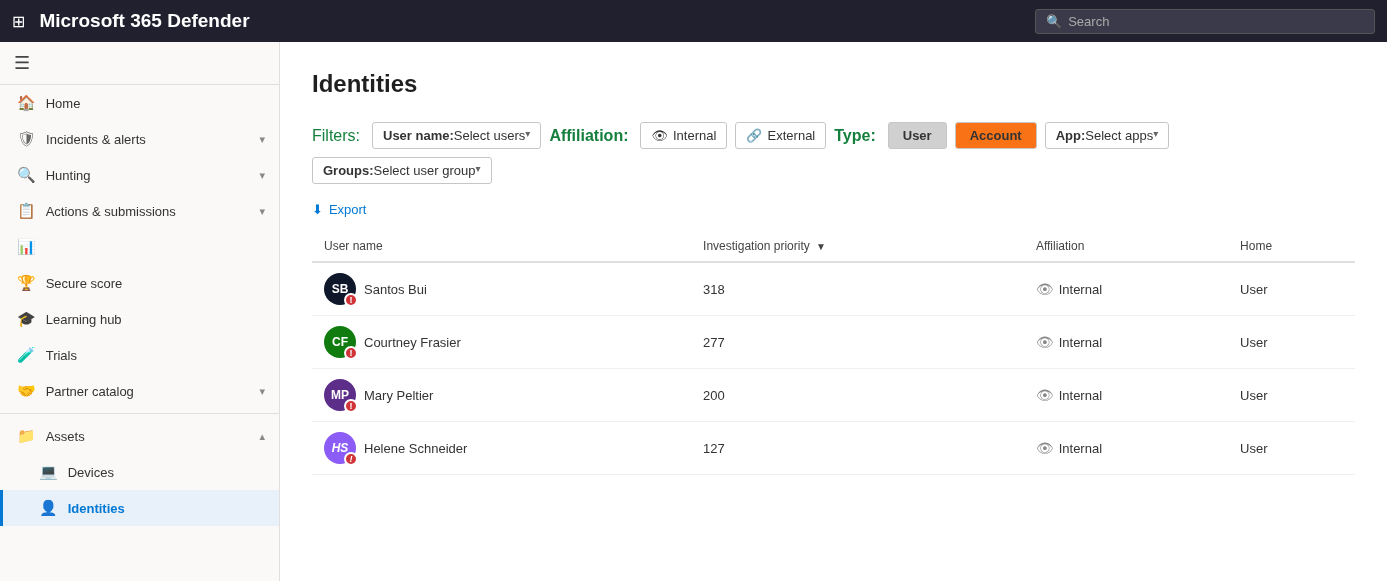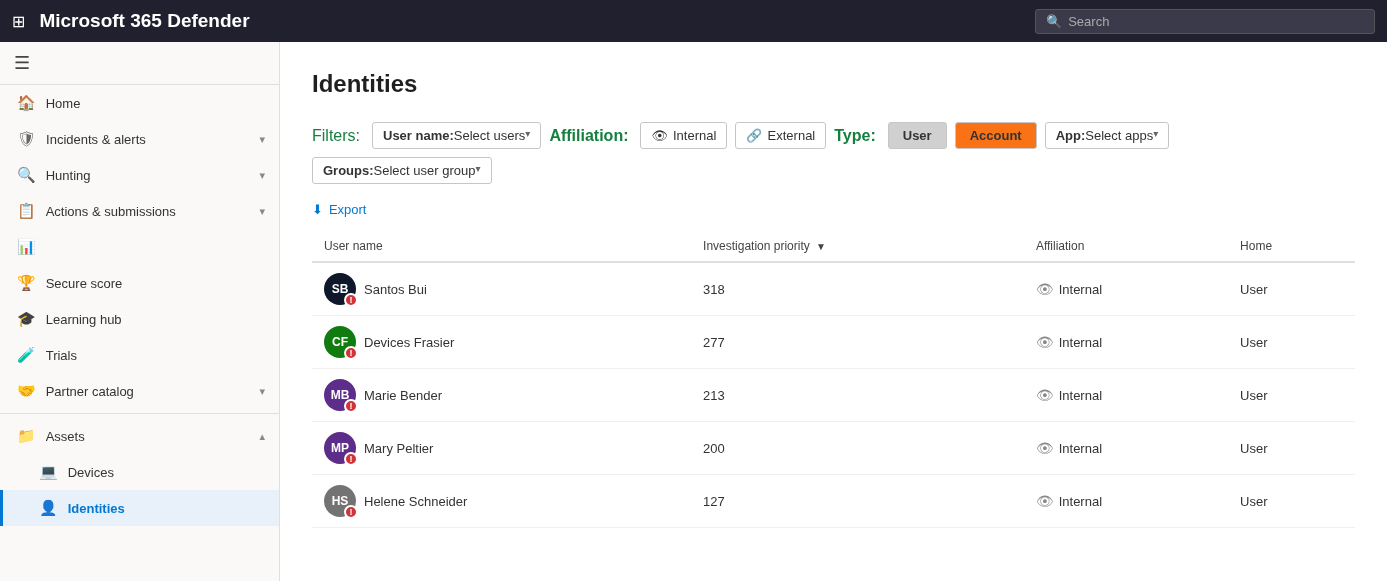"Devices Frasier" span { text: Devices -> Courtney }
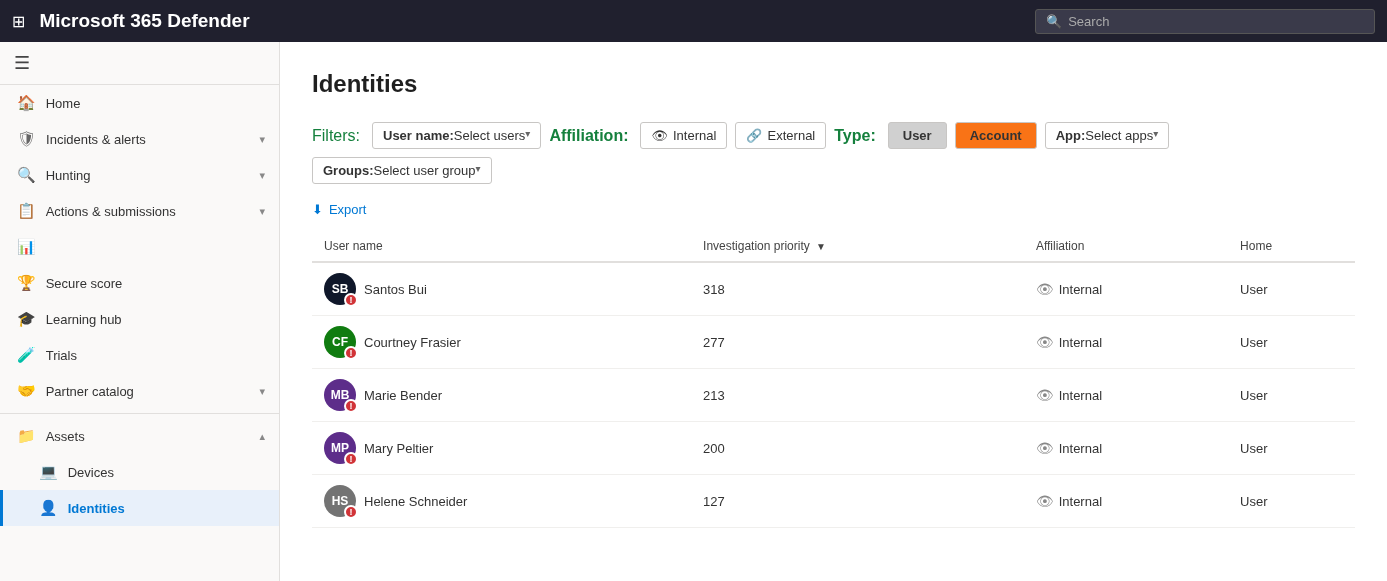"MB" tr { html: <tr> <td> <div> <div> <span>MB</span> <div>!</div> </div> <span>Marie Bender</span> </div> </td> <td>213</td> <td> <div> <span>👁</span> <span>Internal</span> </div> </td> <td>User</td> </tr> -> none }
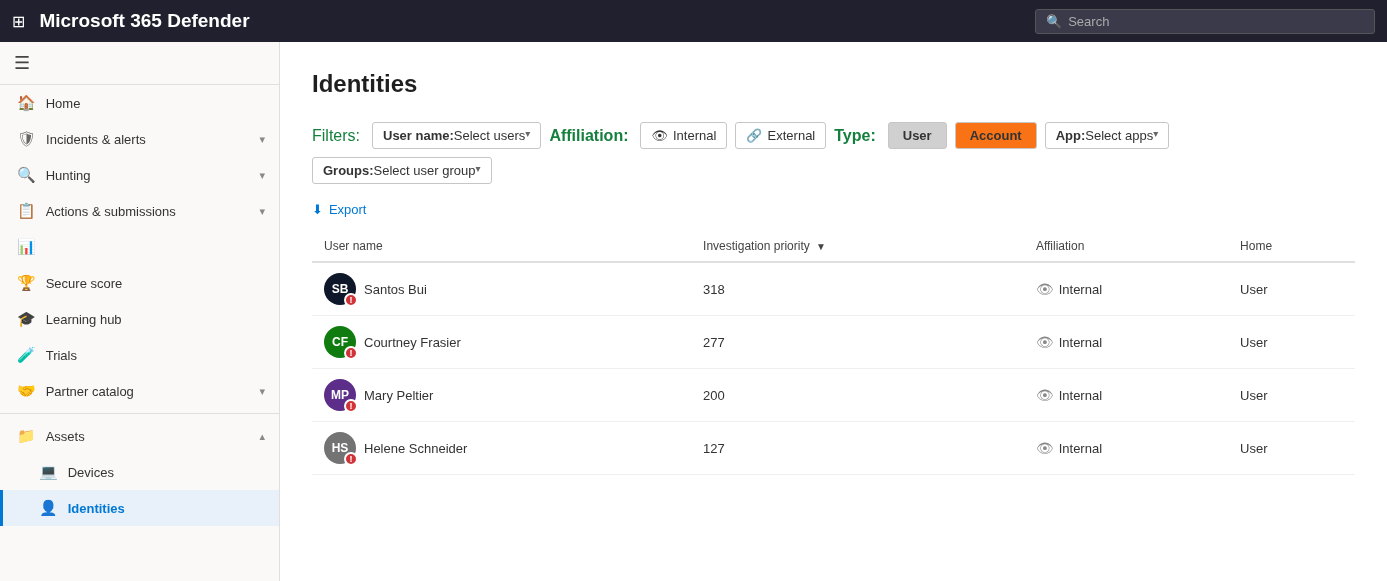"HS" div.avatar { background: #737373 -> #8b5cf6; font-style: none -> italic }
